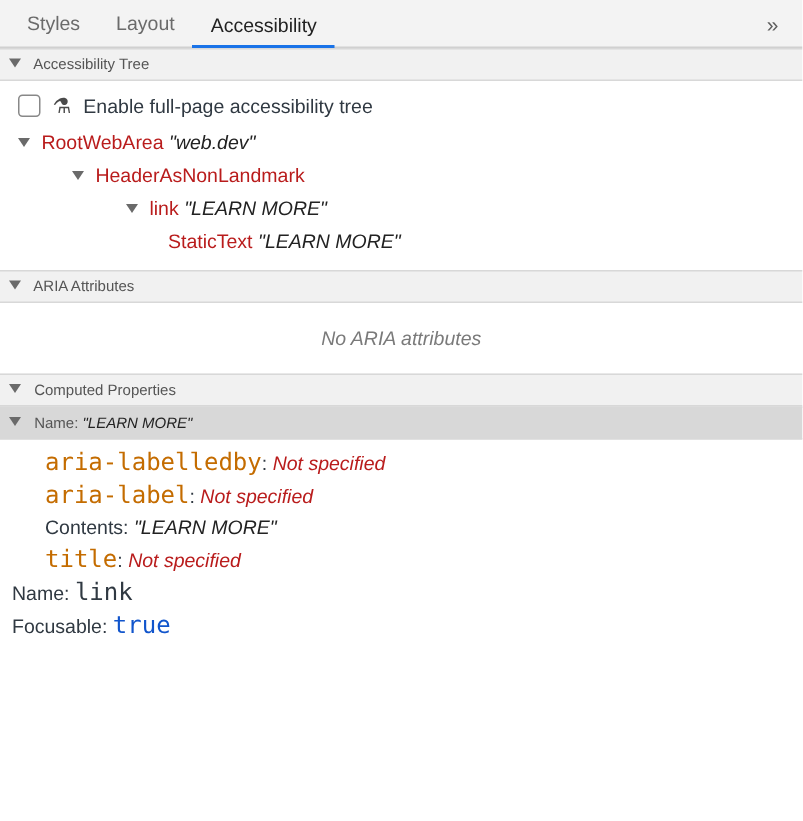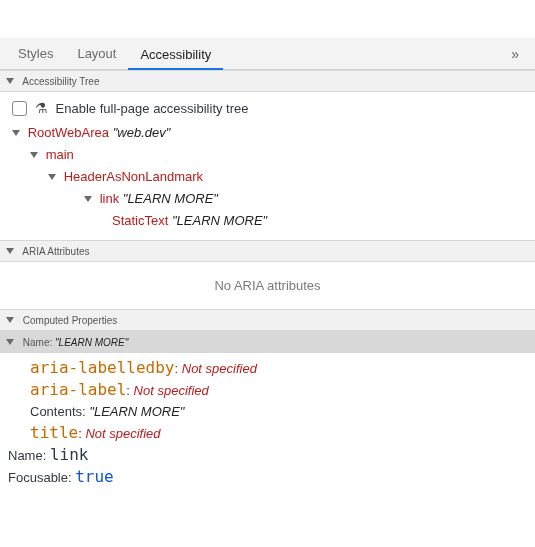"Styles" .tabbar { margin-top: 38px -> none }
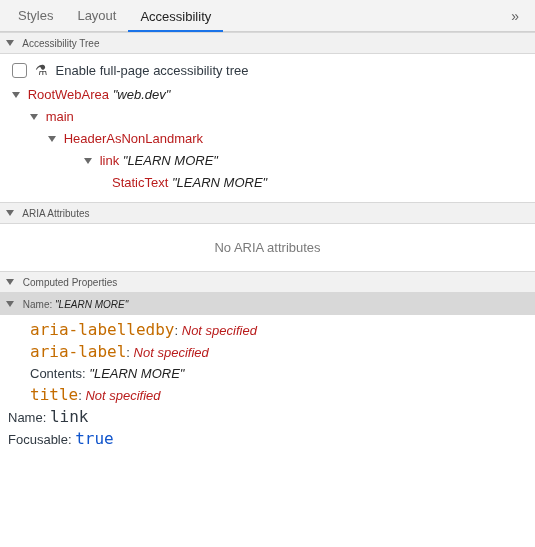"main" div.tree-row { html: <div> <span></span> <span>main</span> </div> -> none }
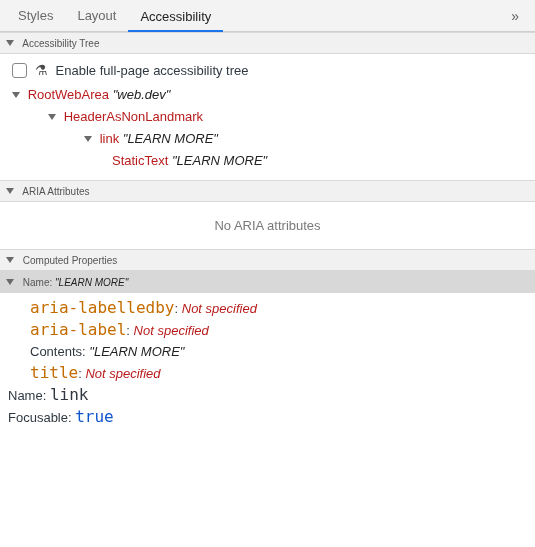"No ARIA attributes" .no-attrs { font-style: none -> italic }
